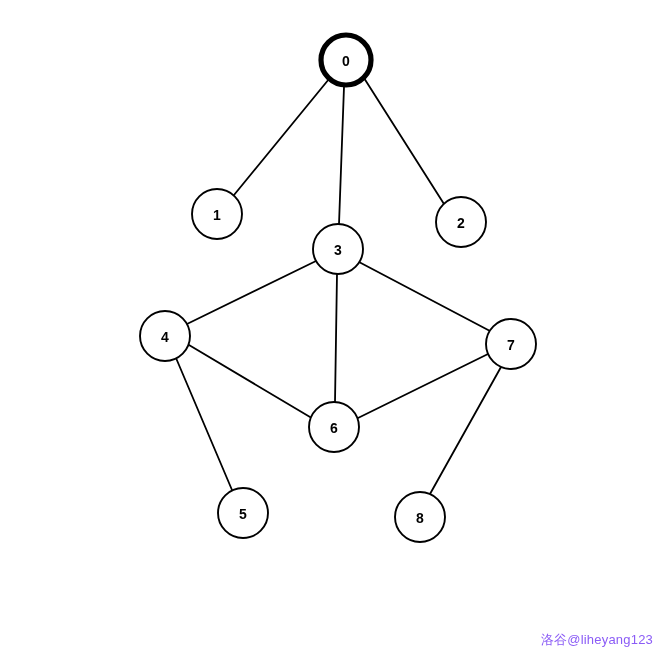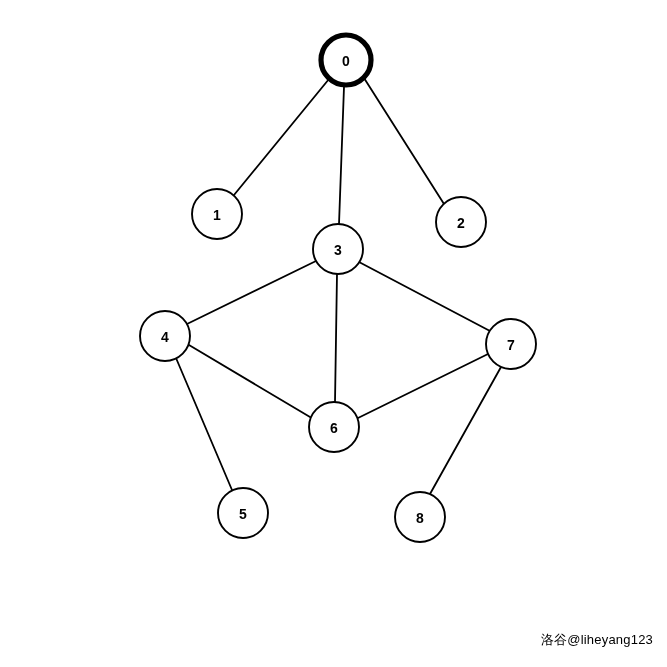"洛谷@liheyang123" #watermark { color: #000000 -> #8b5cf6 }
